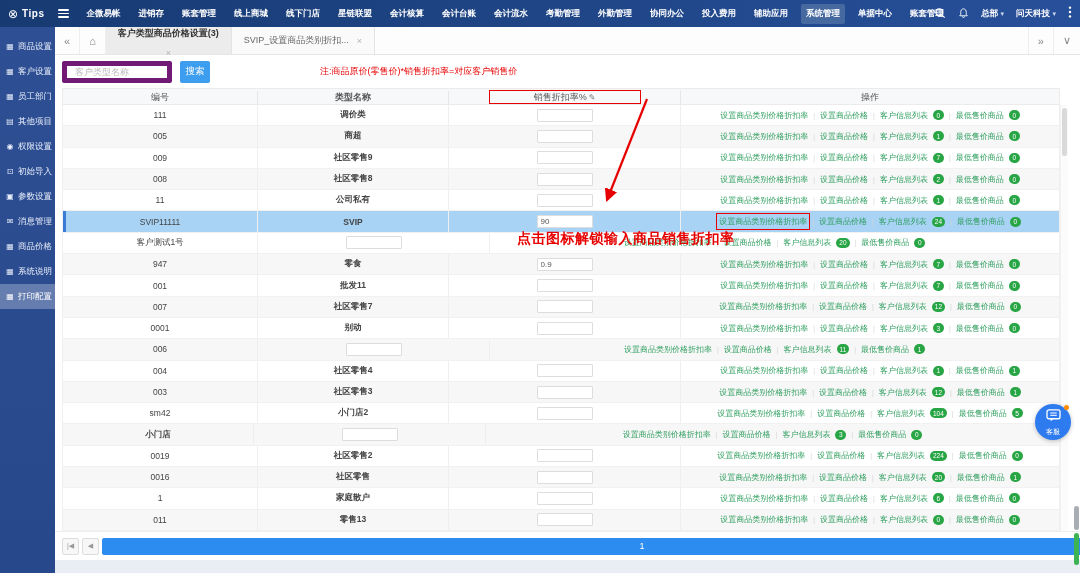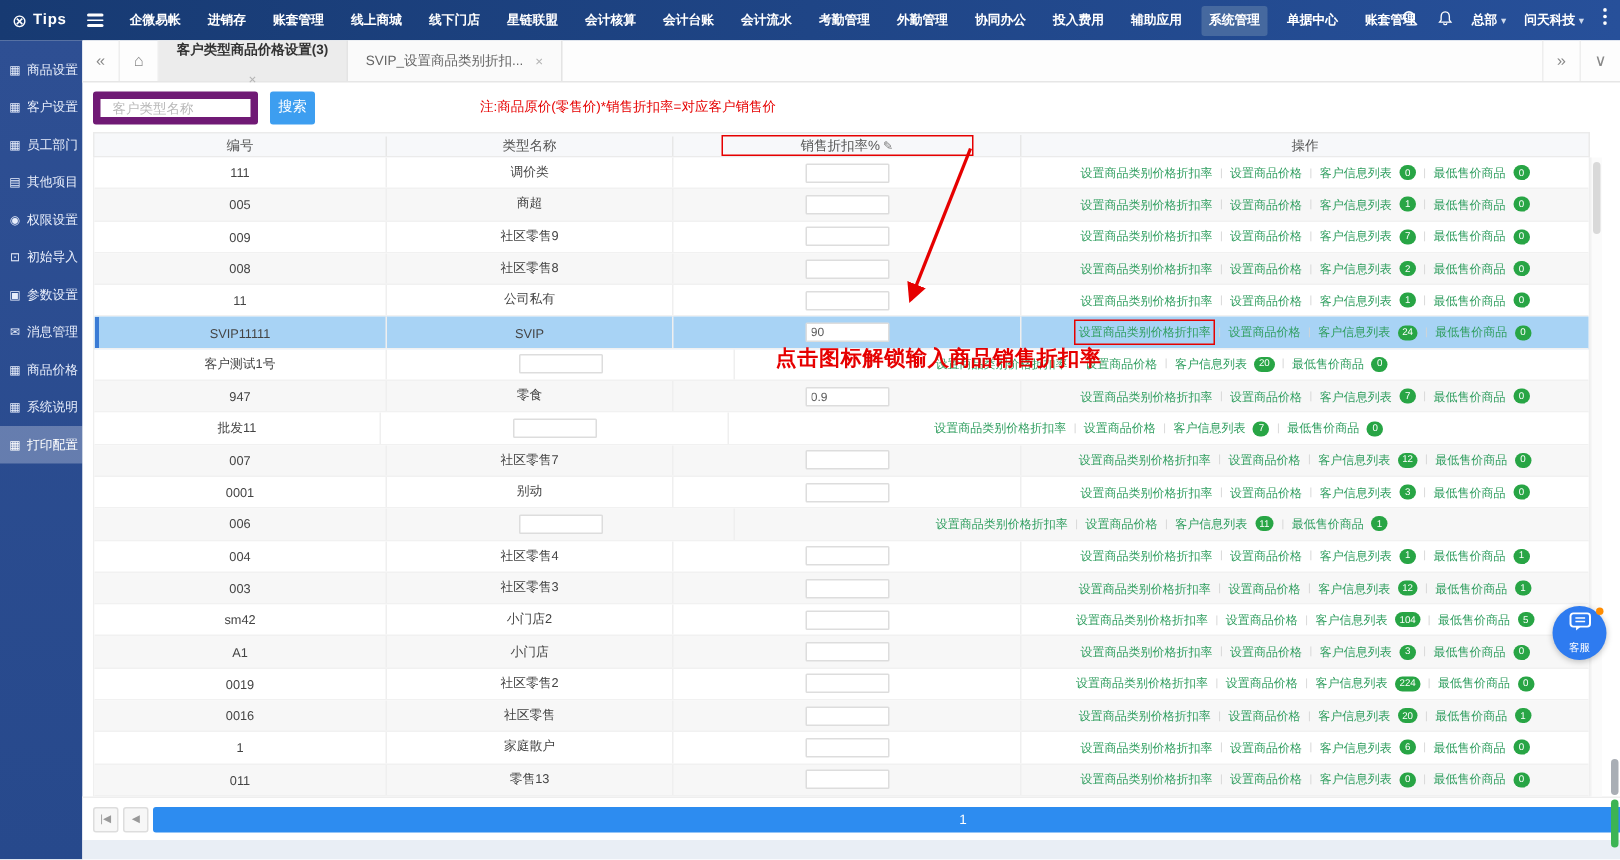"类型名称" .c2 { font-weight: none -> bold }
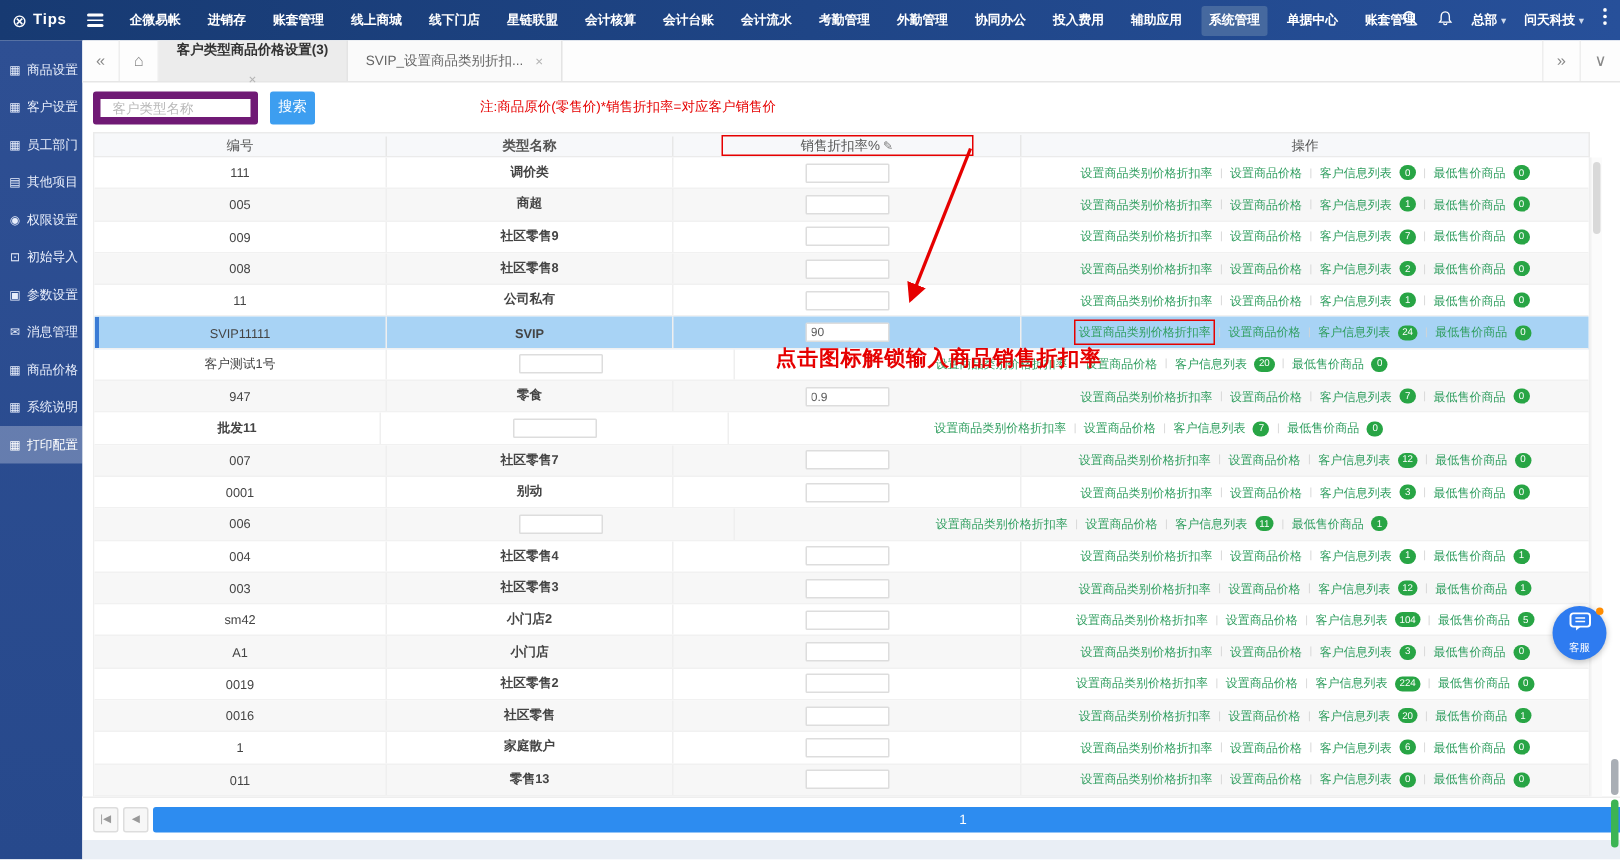"销售折扣率%" .hdr-redbox { width: 168px -> 152px }
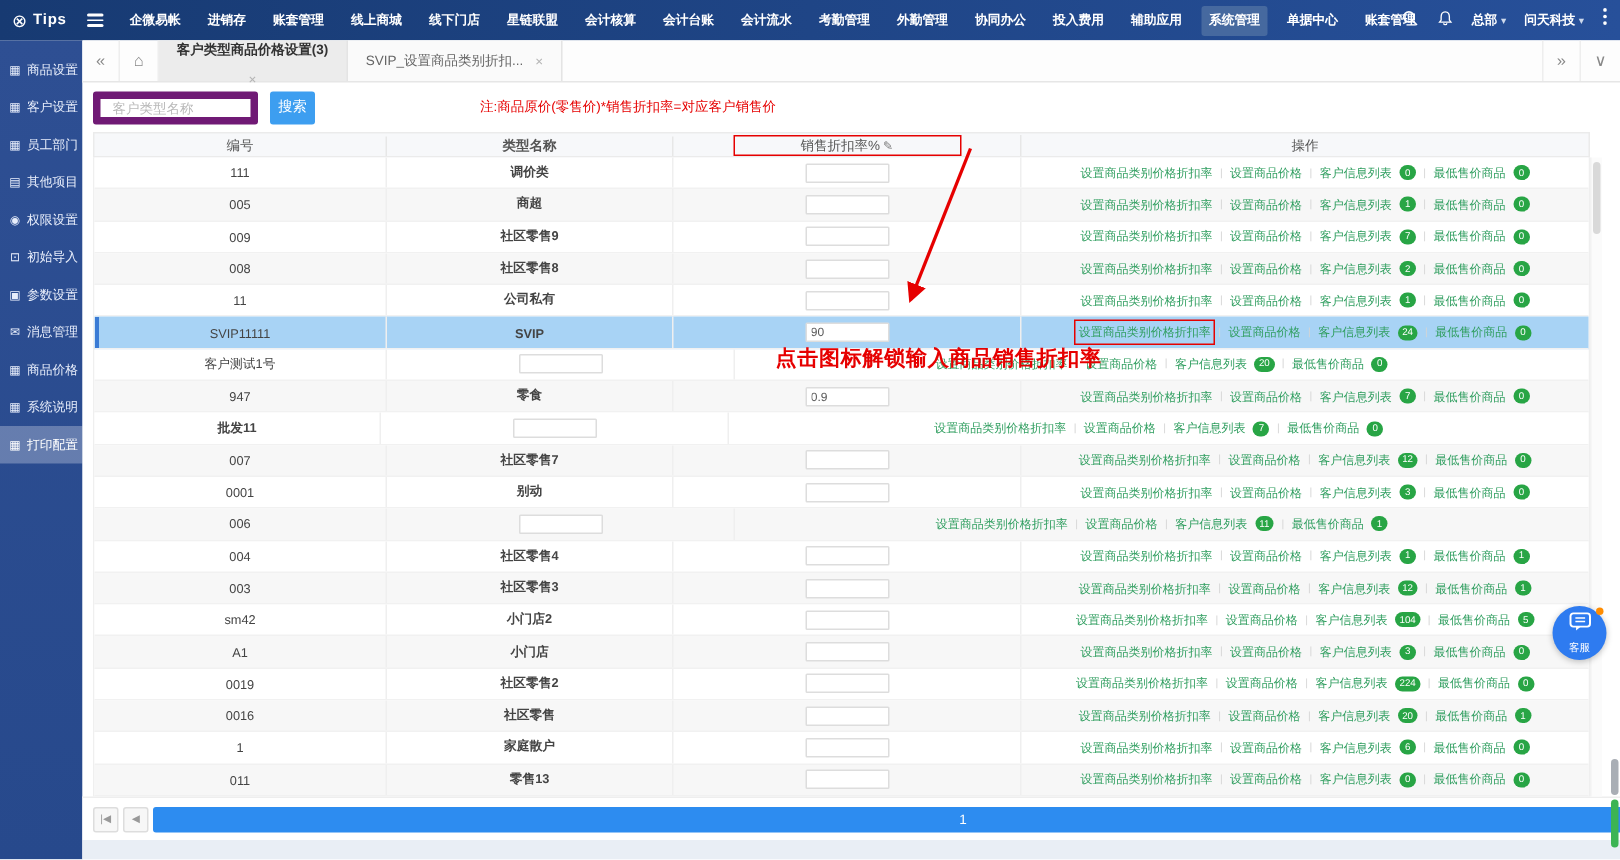"001" div.td { html: none -> <div>001</div> }
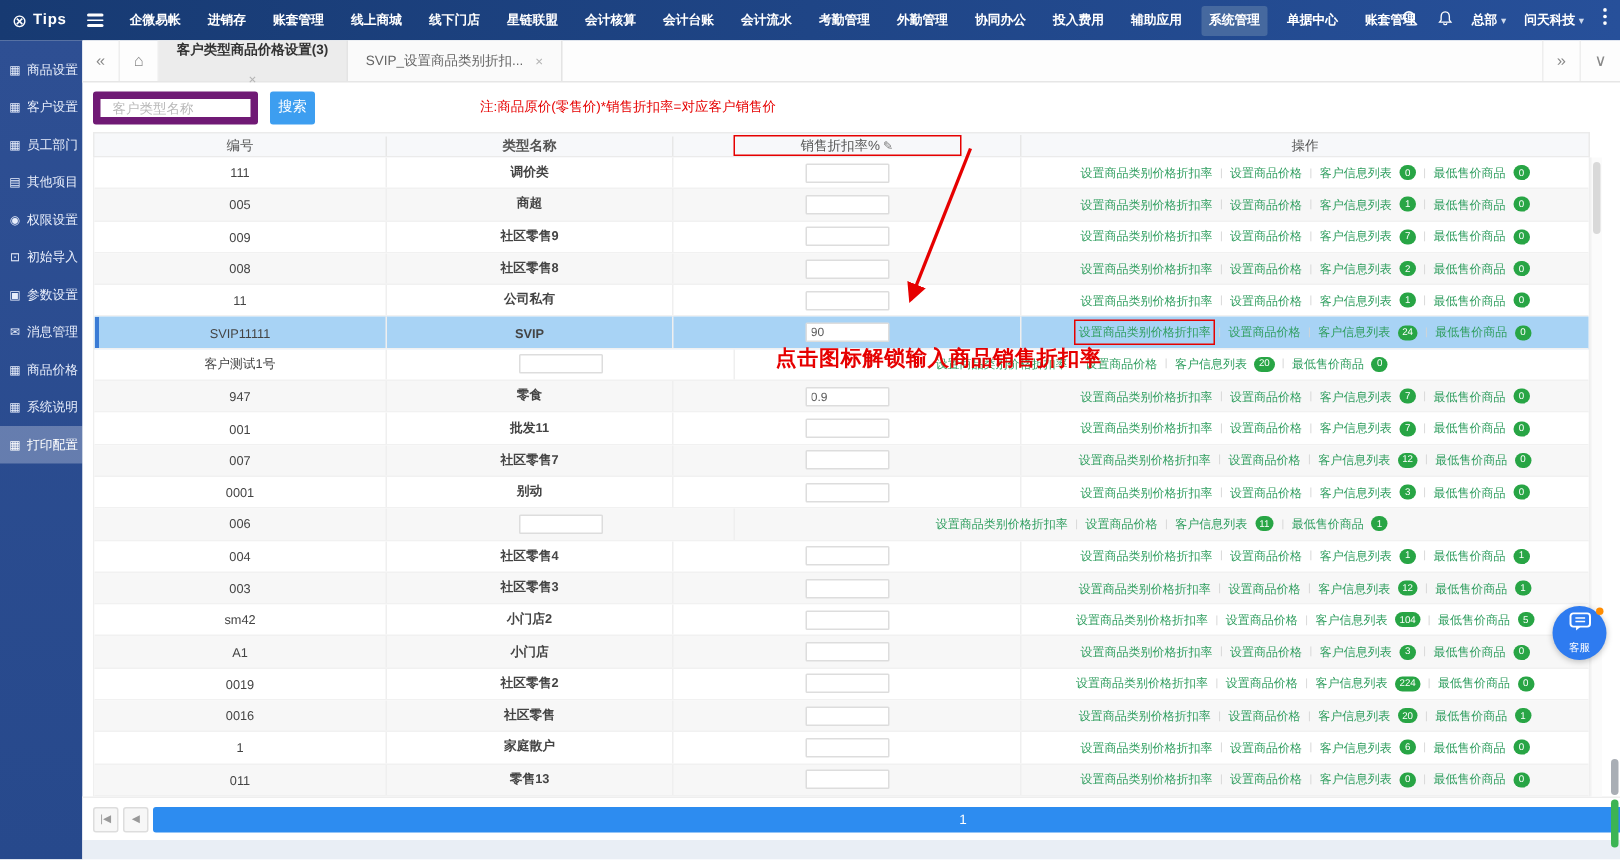"A1" div.td { html: <div>A1</div> -> none }
